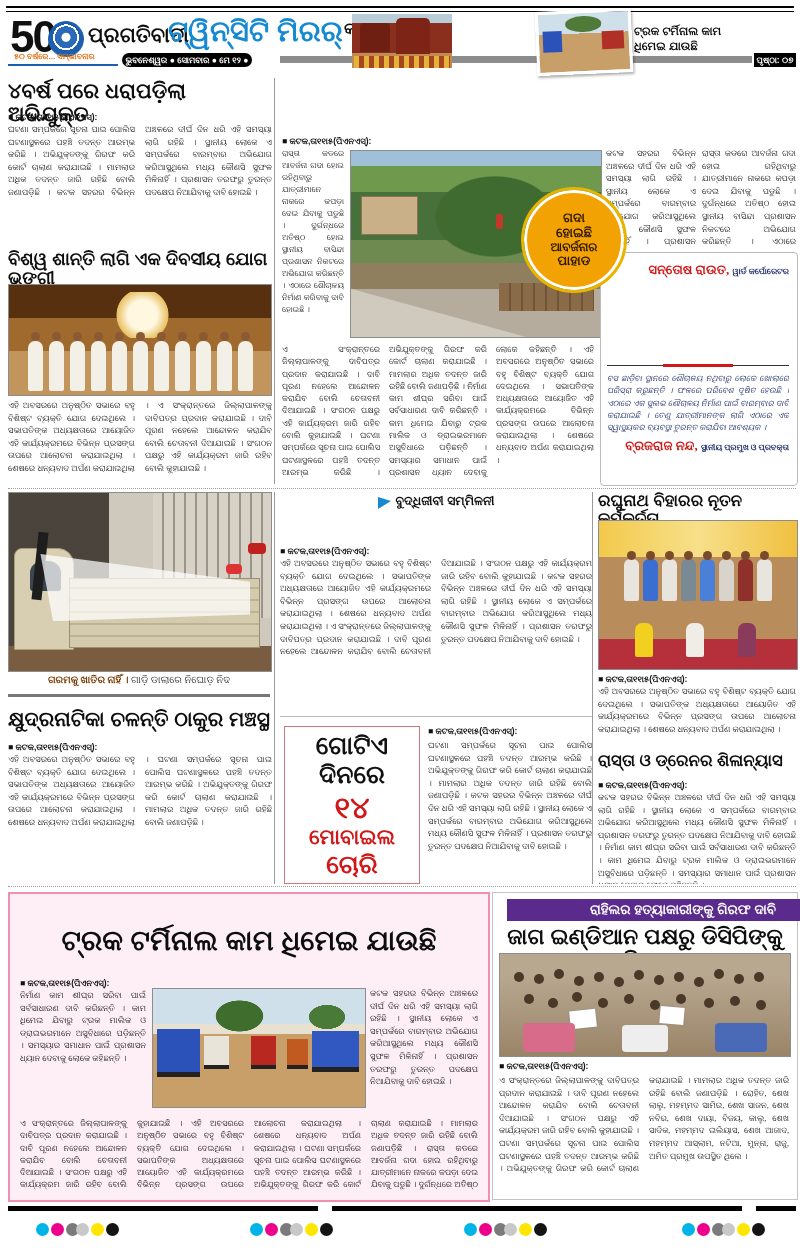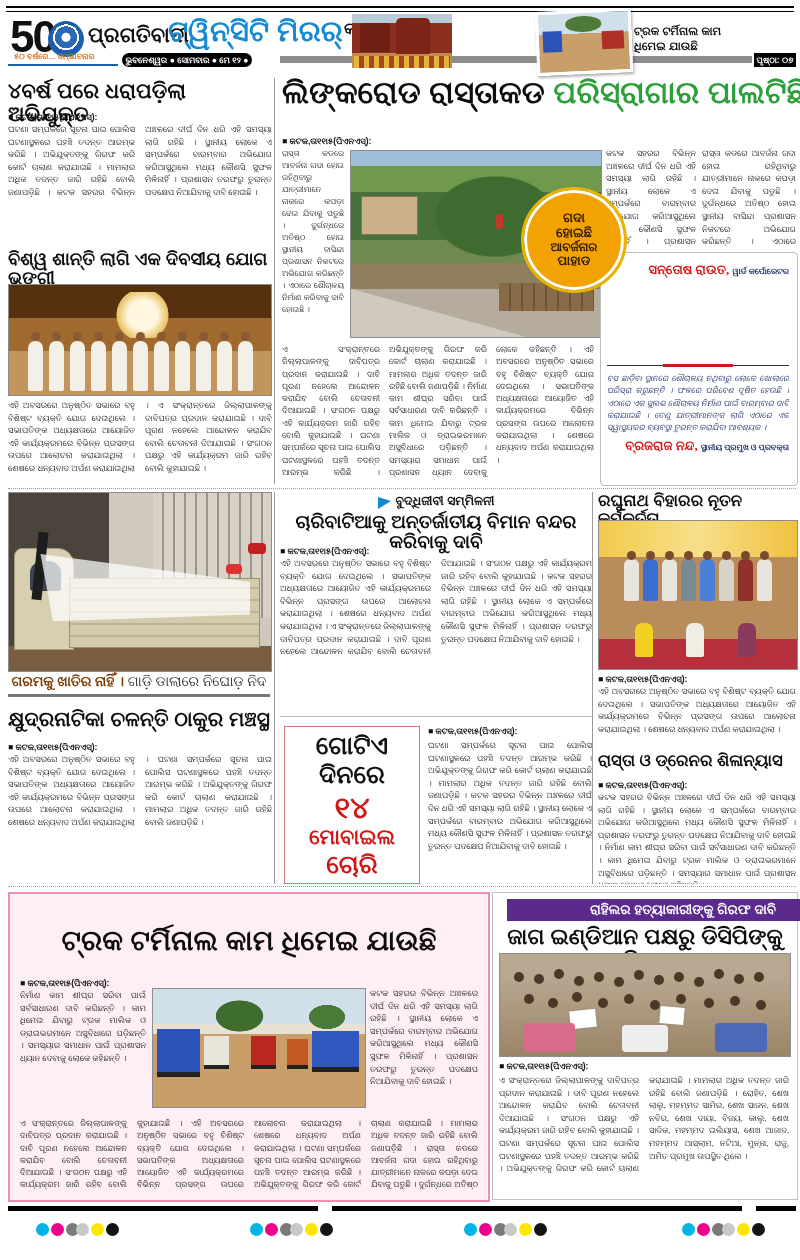"ଲିଙ୍କରୋଡ ରାସ୍ତାକଡ ପରିସ୍ରାଗାର ପାଲଟିଛି" div.abs { html: <div> <span>ଲିଙ୍କରୋଡ ରାସ୍ତାକଡ </span><span>ପରିସ୍ରାଗାର ପାଲଟିଛି</span> </div> -> none }
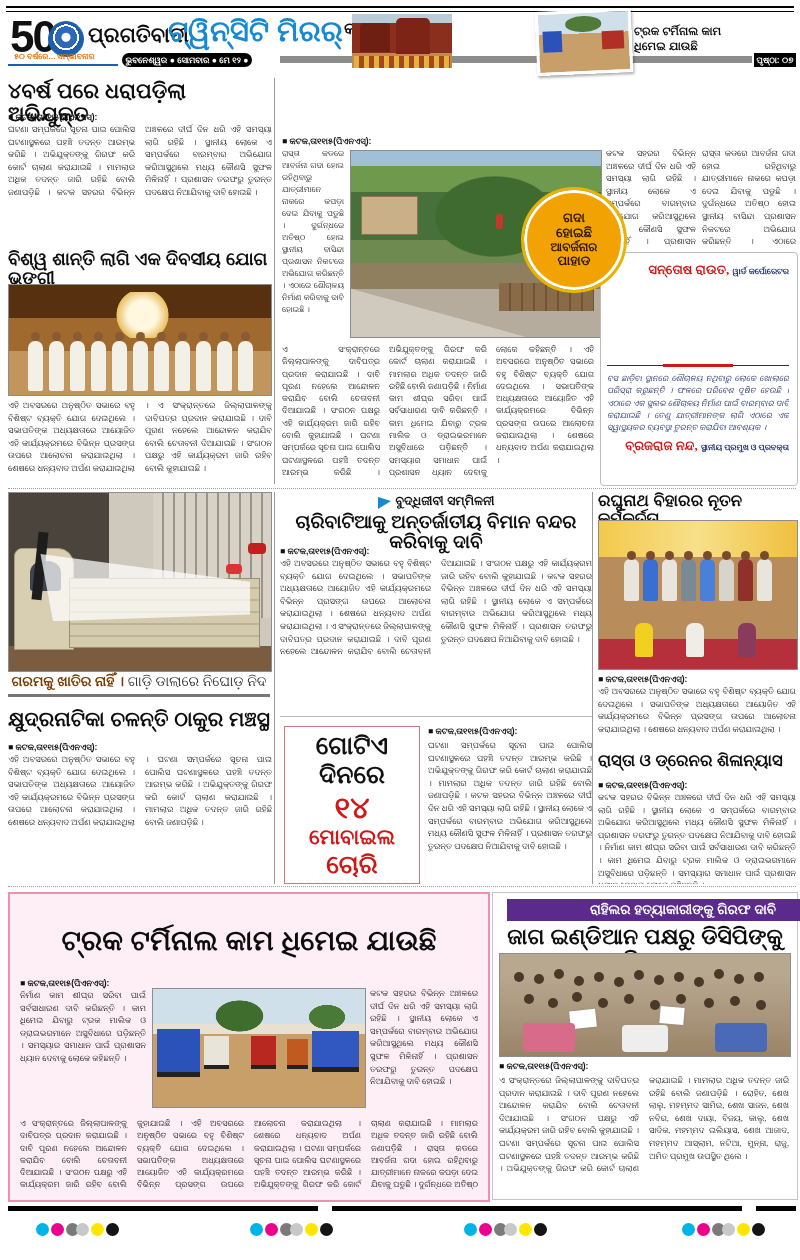"ଚାରିବାଟିଆକୁ ଅନ୍ତର୍ଜାତୀୟ ବିମାନ ବନ୍ଦର" div.abs { html: <div>ଚାରିବାଟିଆକୁ ଅନ୍ତର୍ଜାତୀୟ ବିମାନ ବନ୍ଦର କରିବାକୁ ଦାବି</div> -> none }
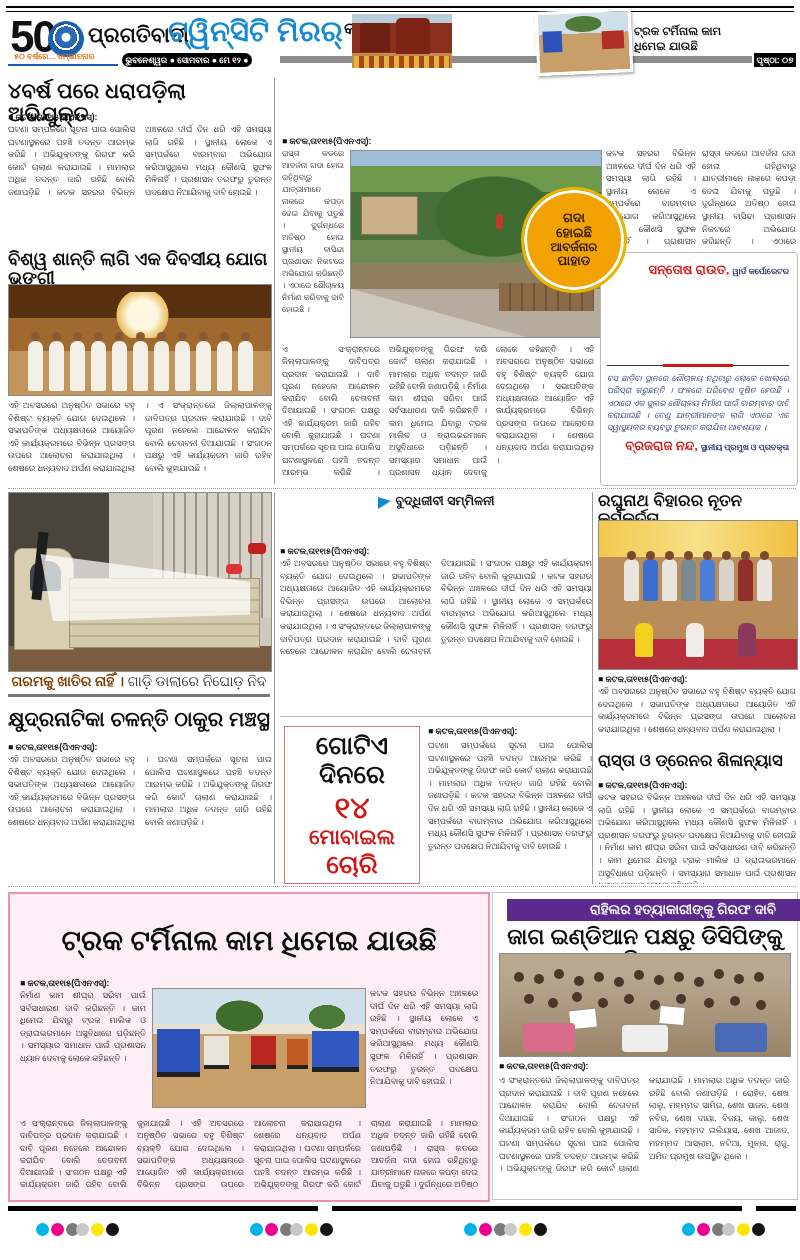"ଗରମକୁ ଖାତିର ନାହିଁ । ଗାଡ଼ି" div.abs { font-size: 14px -> 10px }
